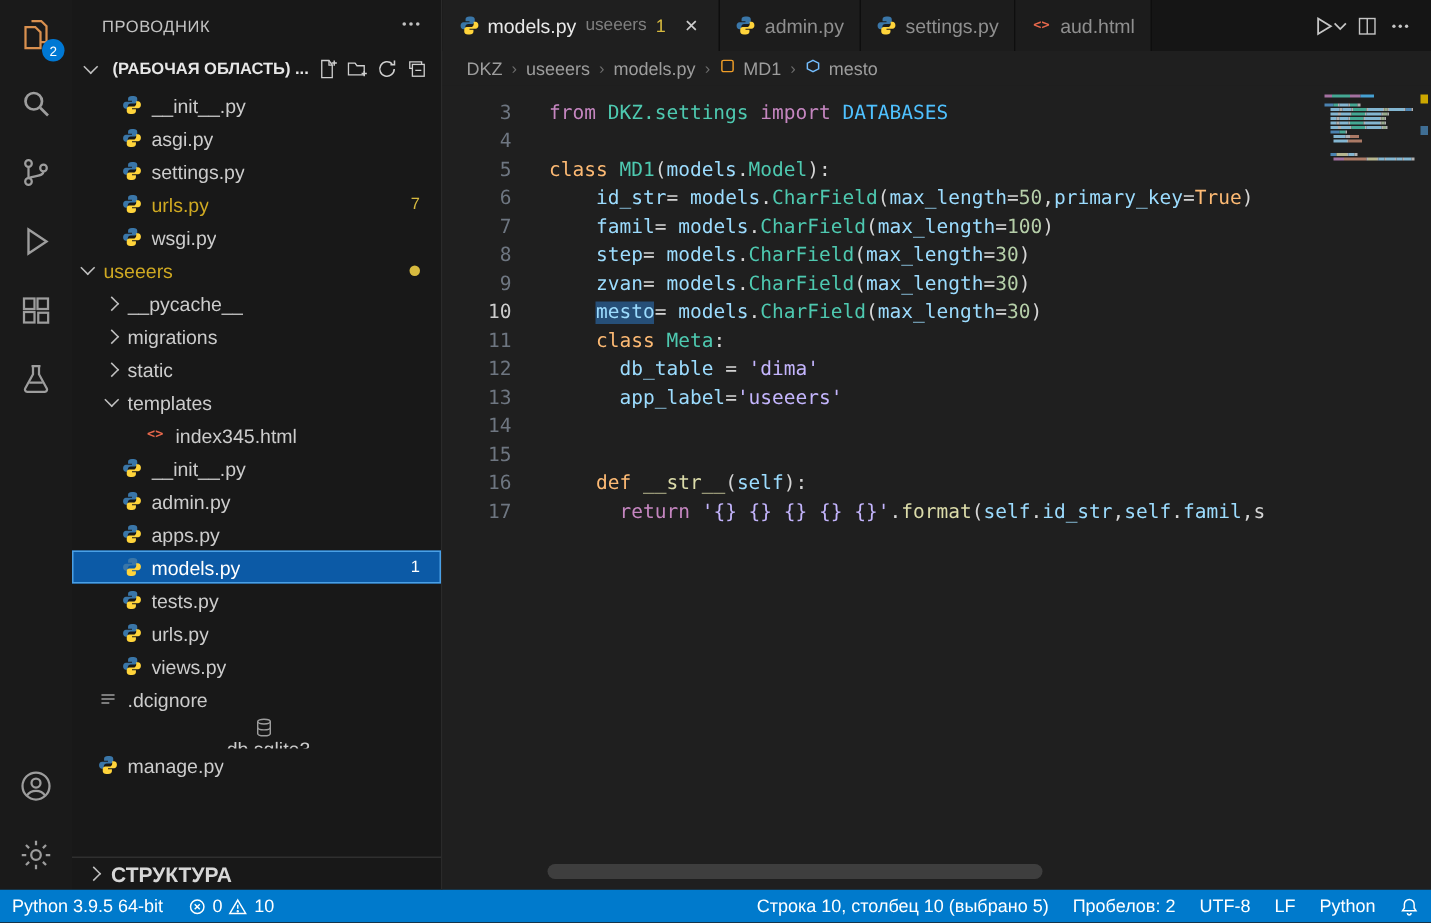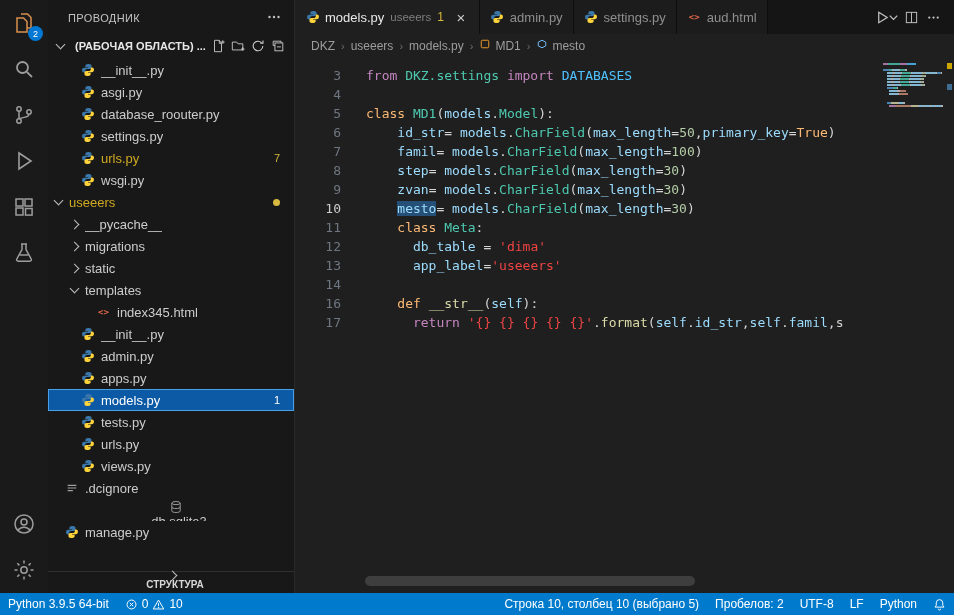"database_roouter.py" div.trow { html: <div> <span> <svg> <path></path> <path></path> </svg> </span> <span>database_roouter.py</span> </div> -> none }
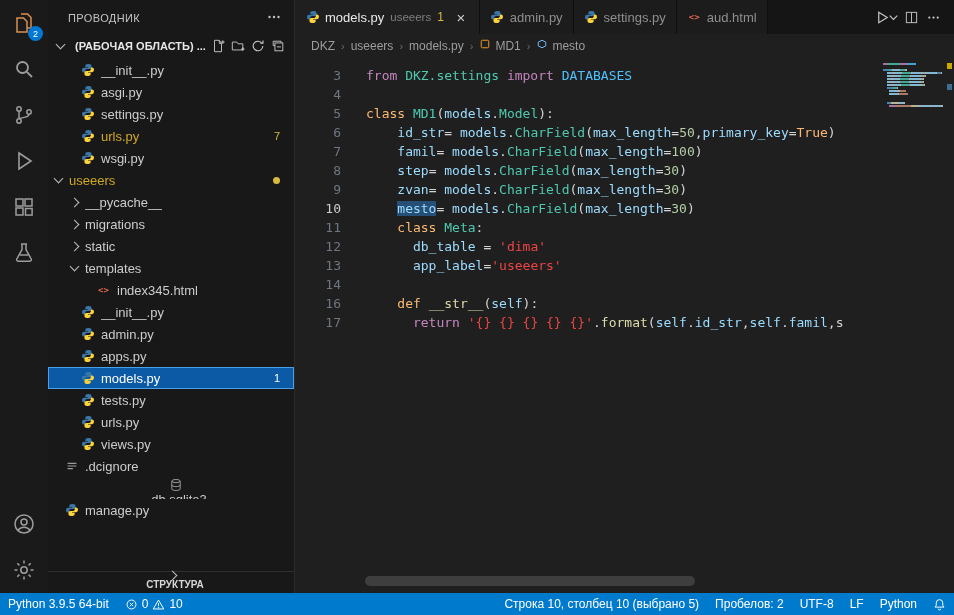"'dima'" .str { color: #ef4444 -> #c4b5fd }
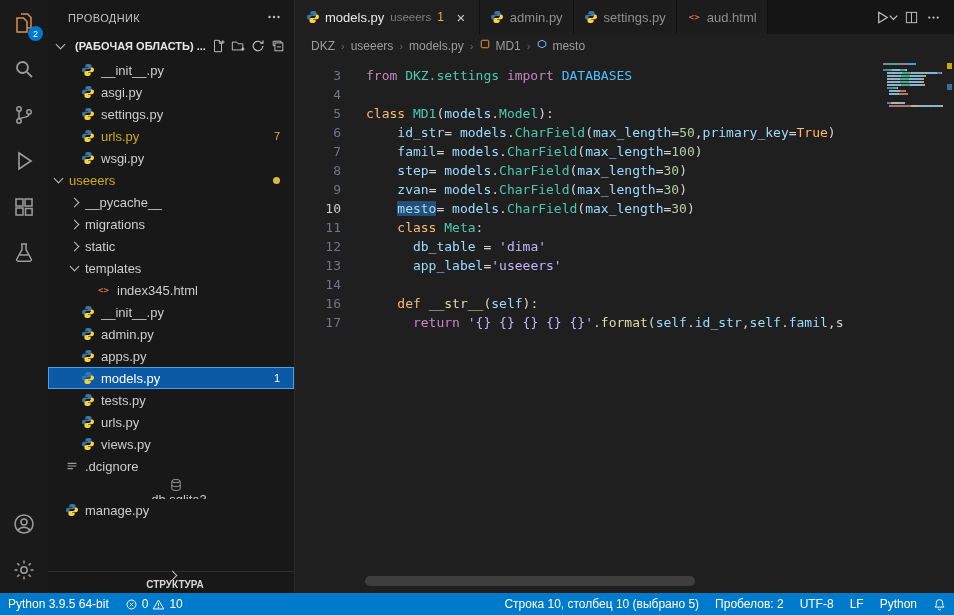"15" div.cline { html: none -> <div><span>15</span><span></span></div> }
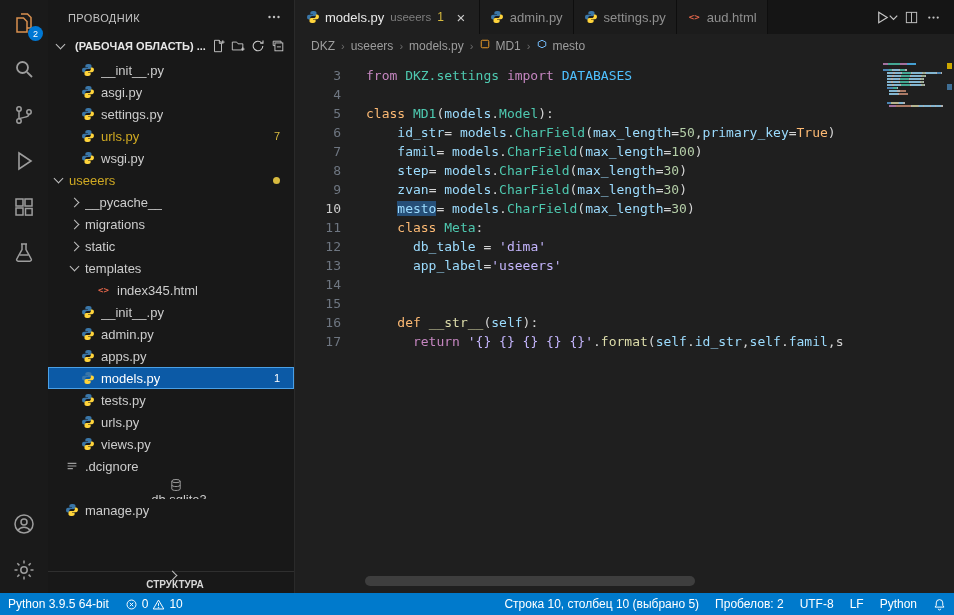"СТРУКТУРА" .outline { flex-direction: column -> none; font-size: 10px -> 14px }
